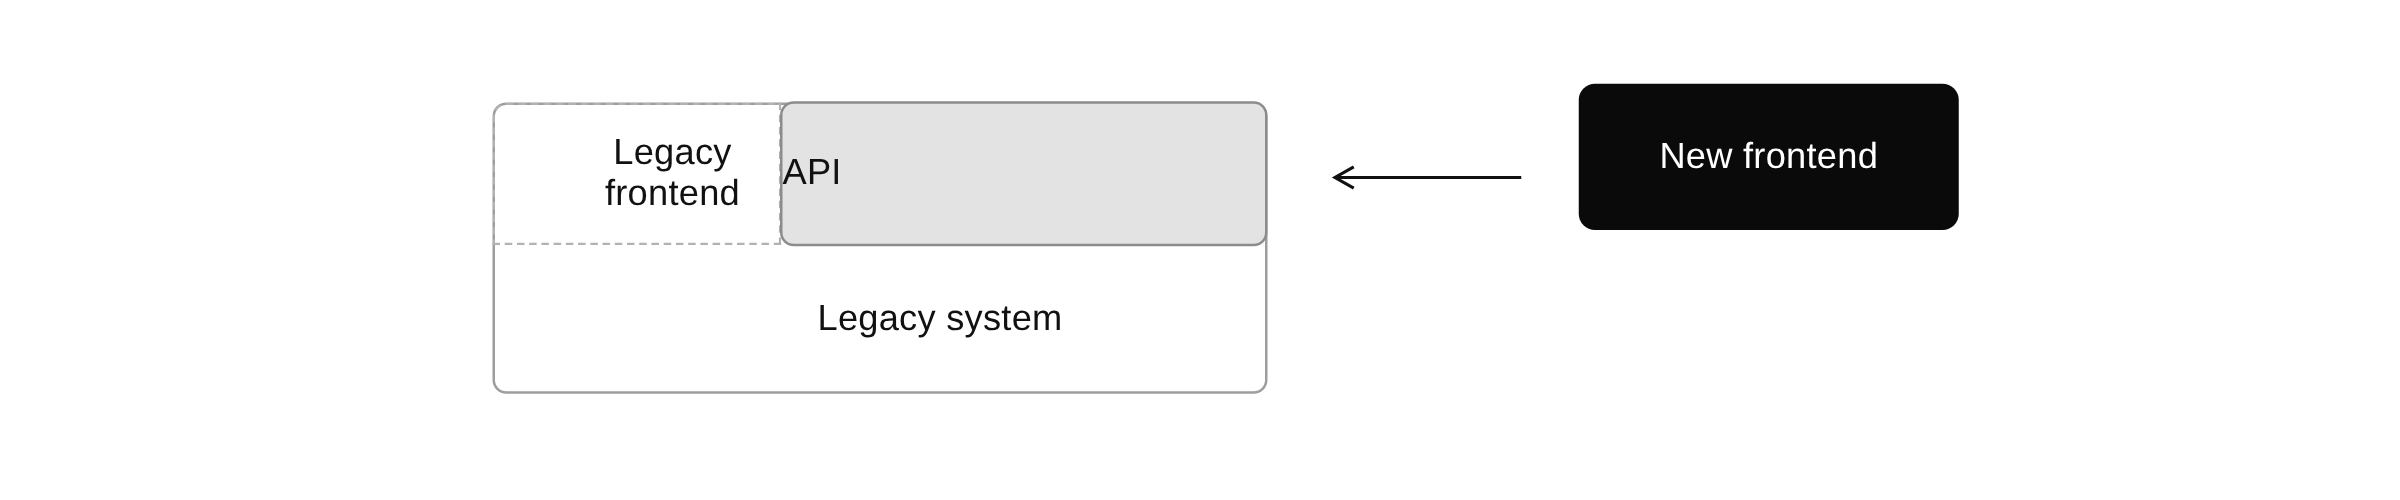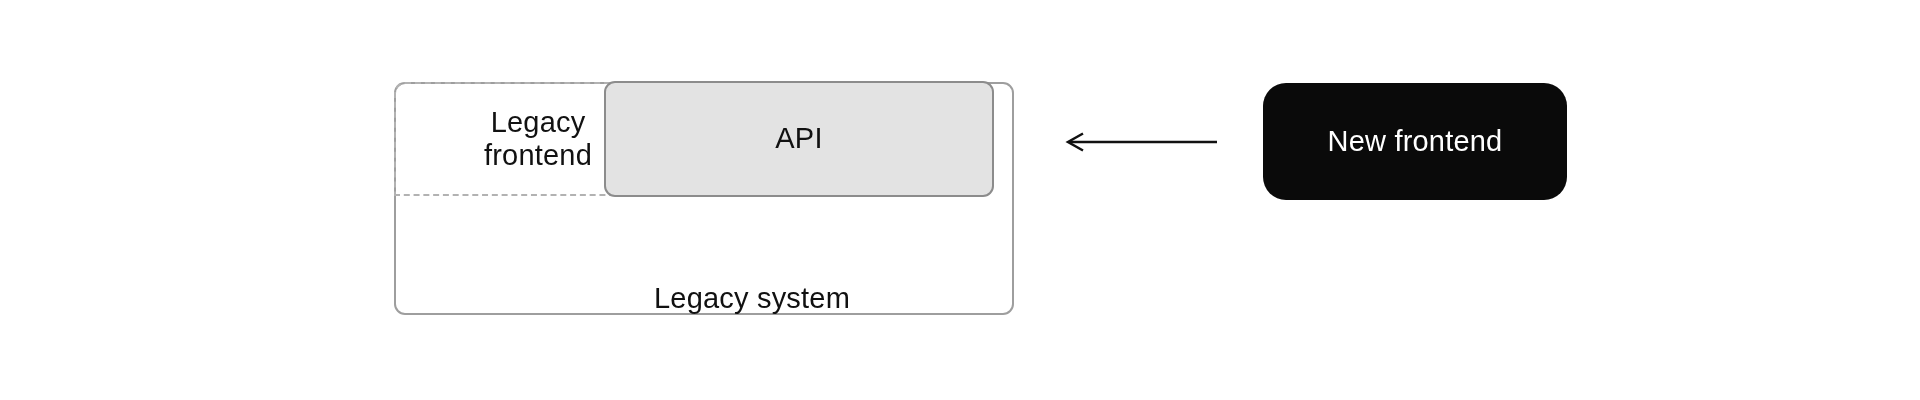"API" .api-box { justify-content: center -> none; left: 604px -> 624px }
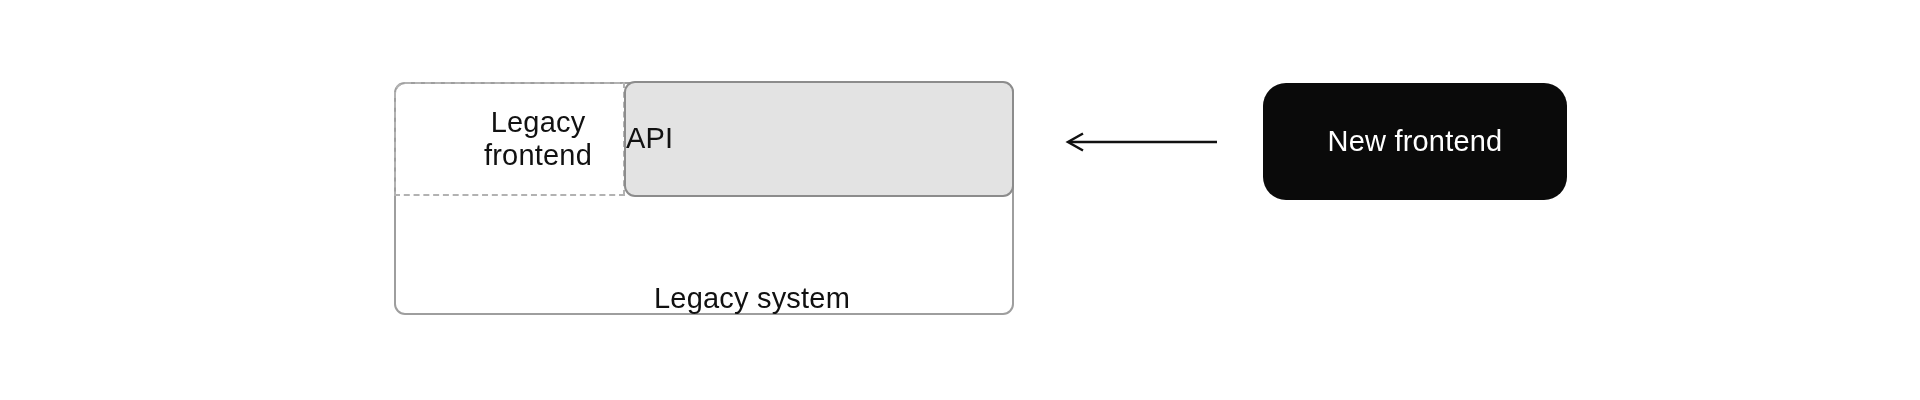"New frontend" .new-frontend-box { border-radius: 23px -> 13px; top: 83px -> 67px }
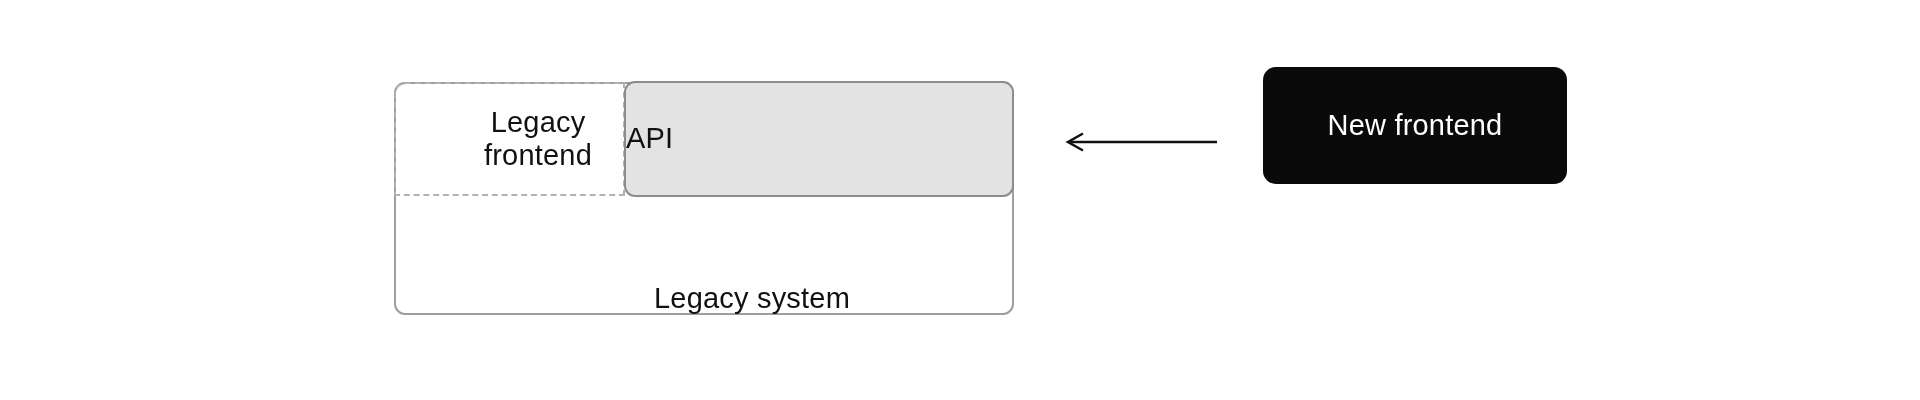"Legacy system" .legacy-system-label-area { align-items: flex-end -> center }
